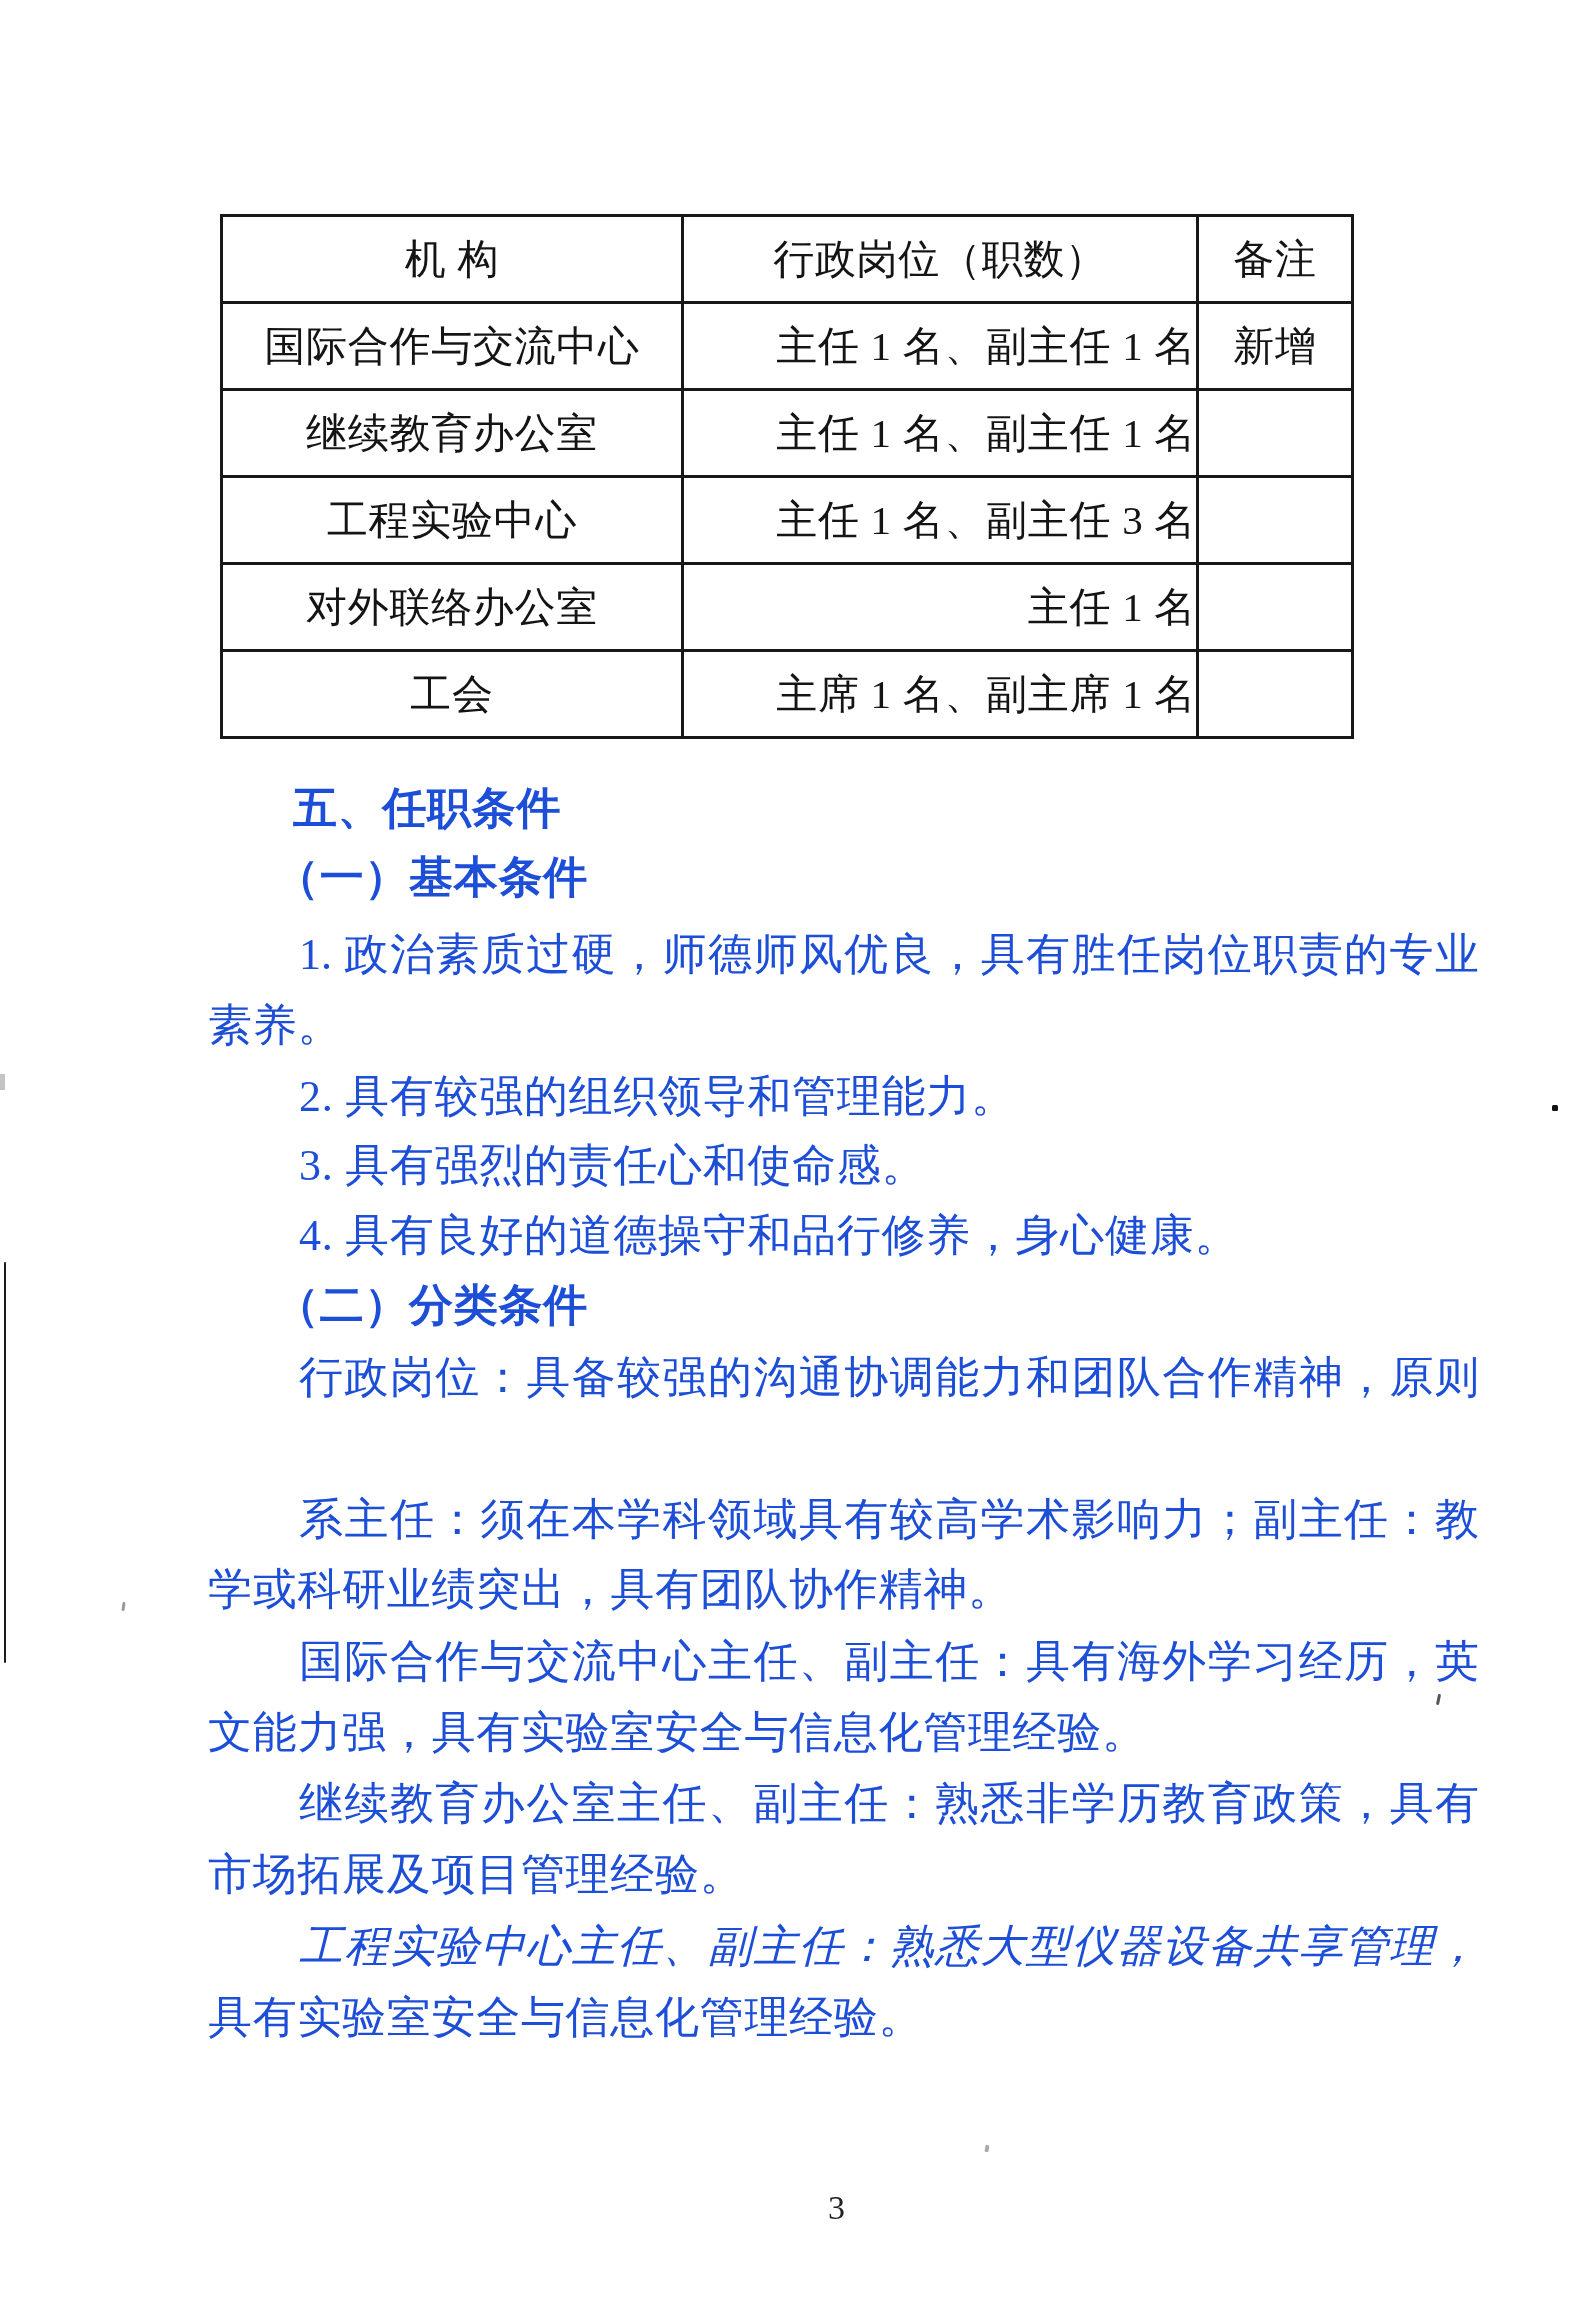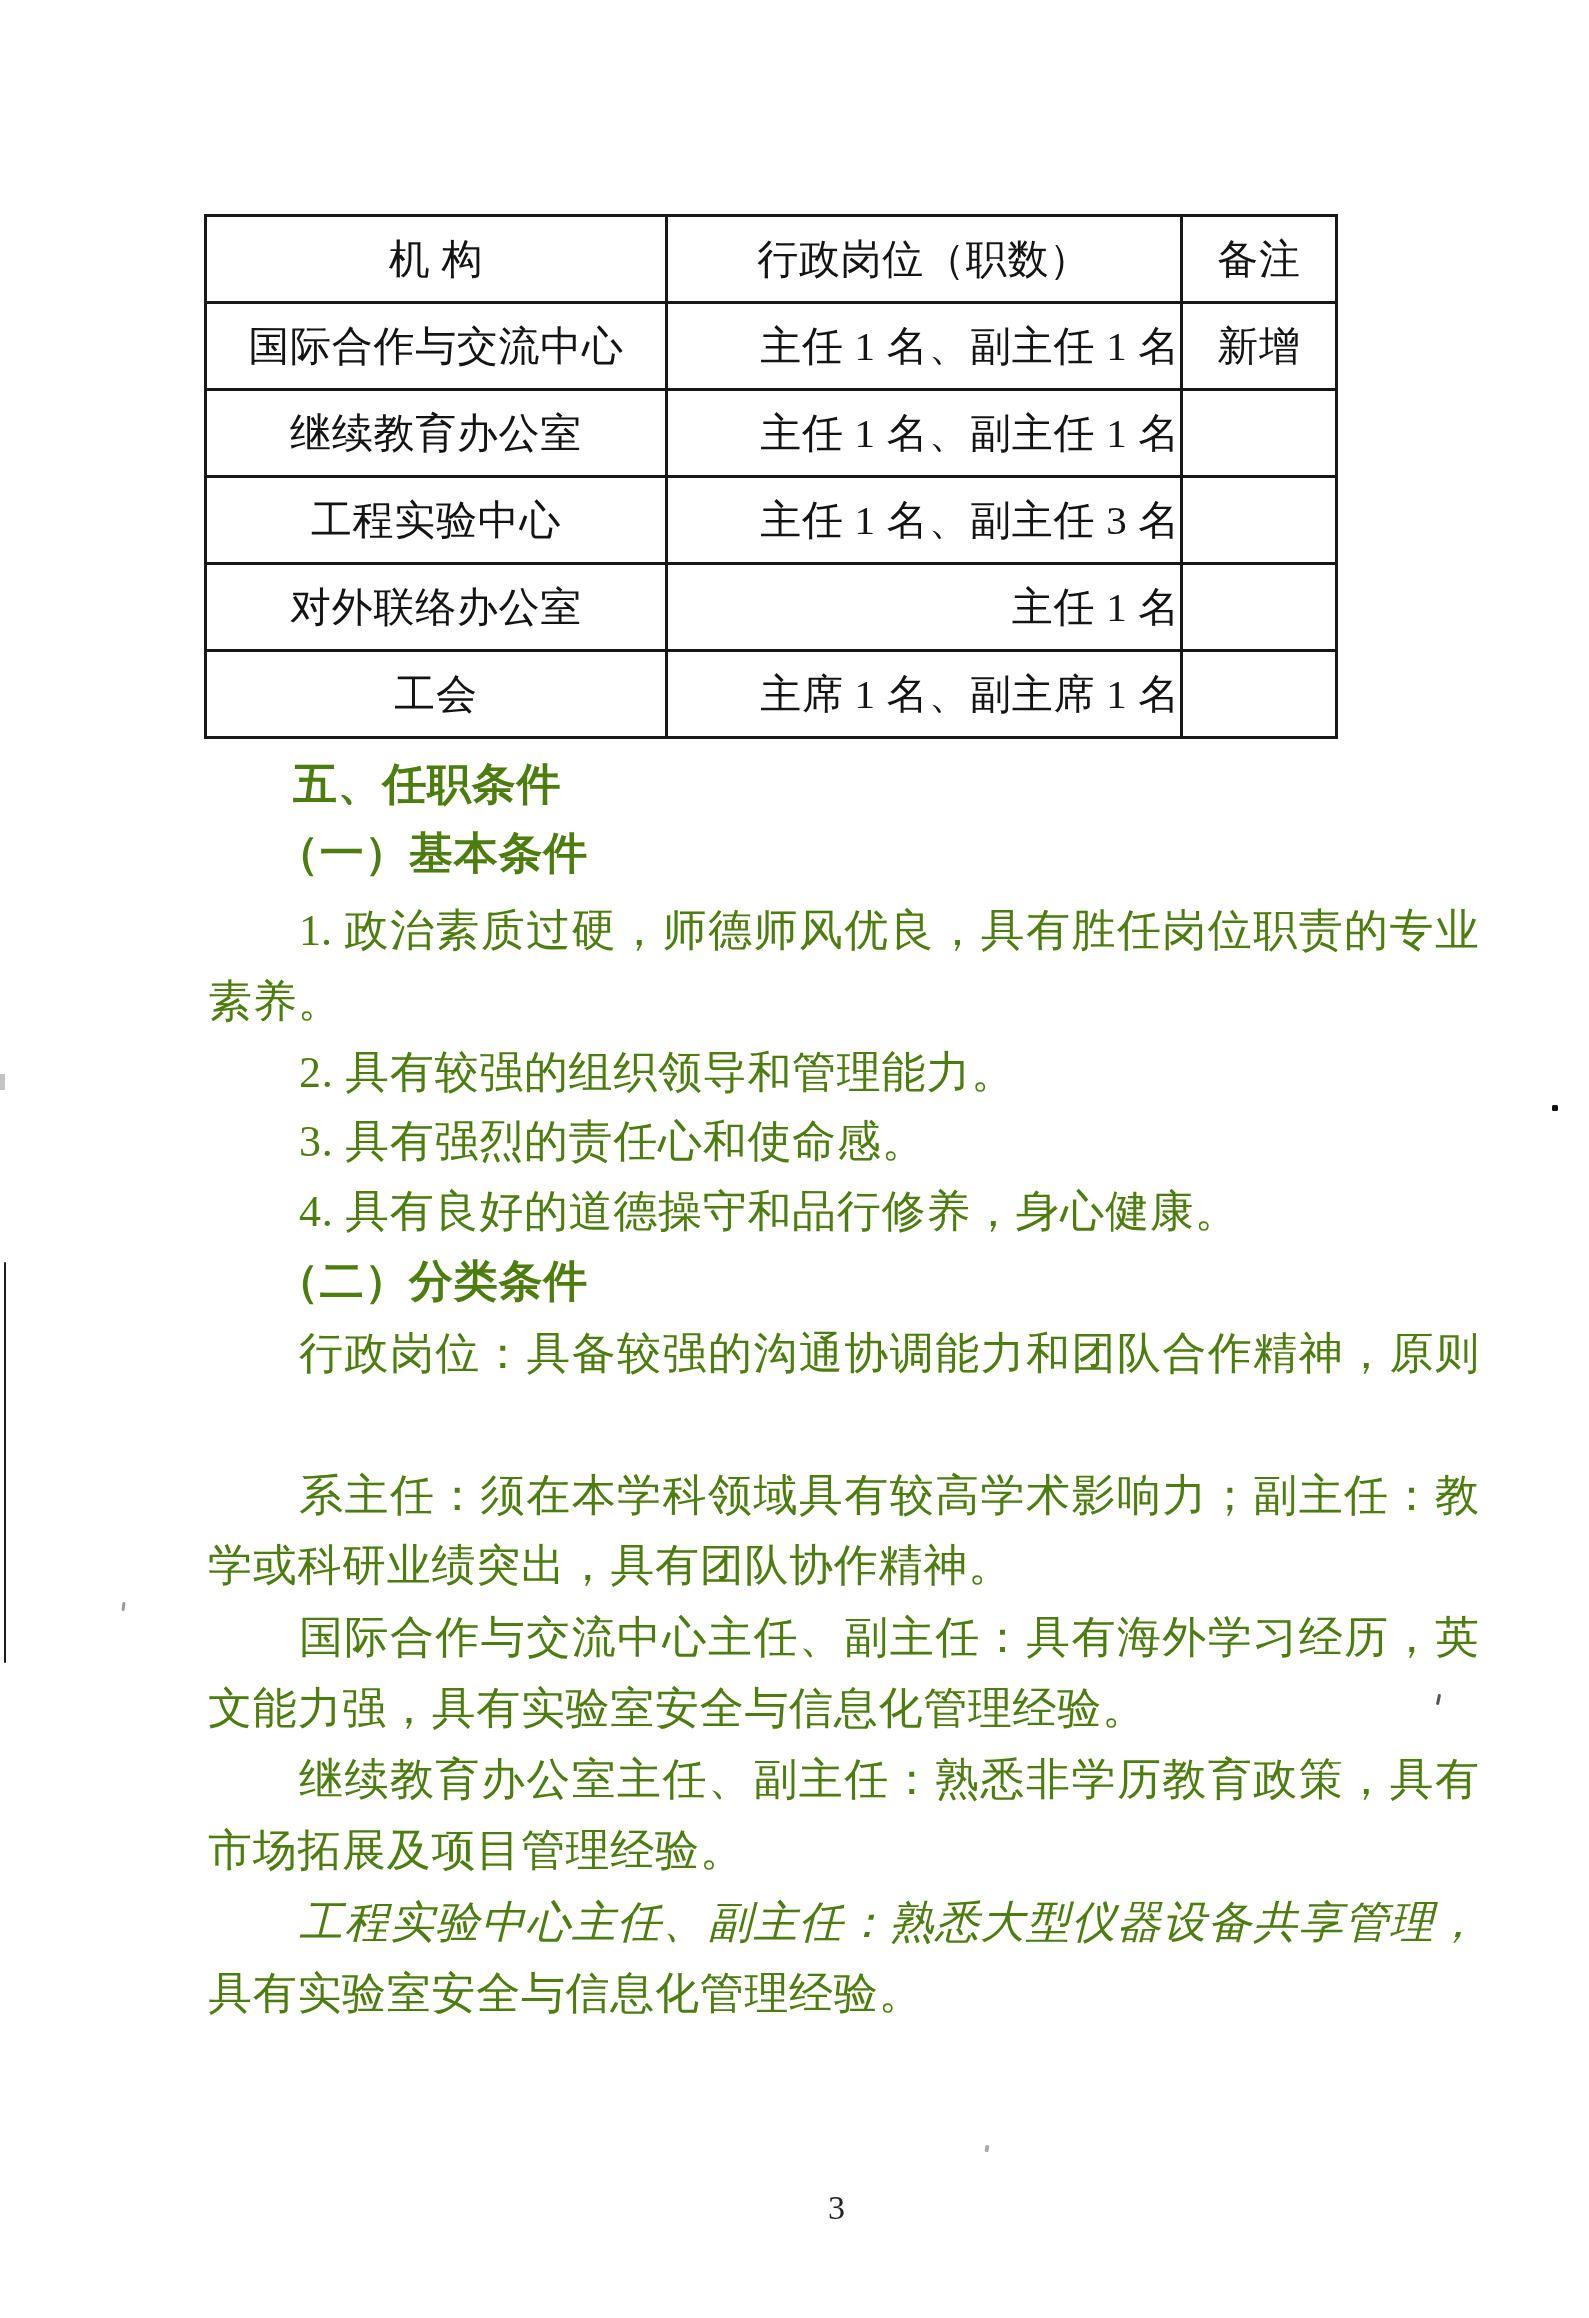"机 构" table.doc-table { left: 204px -> 220px }
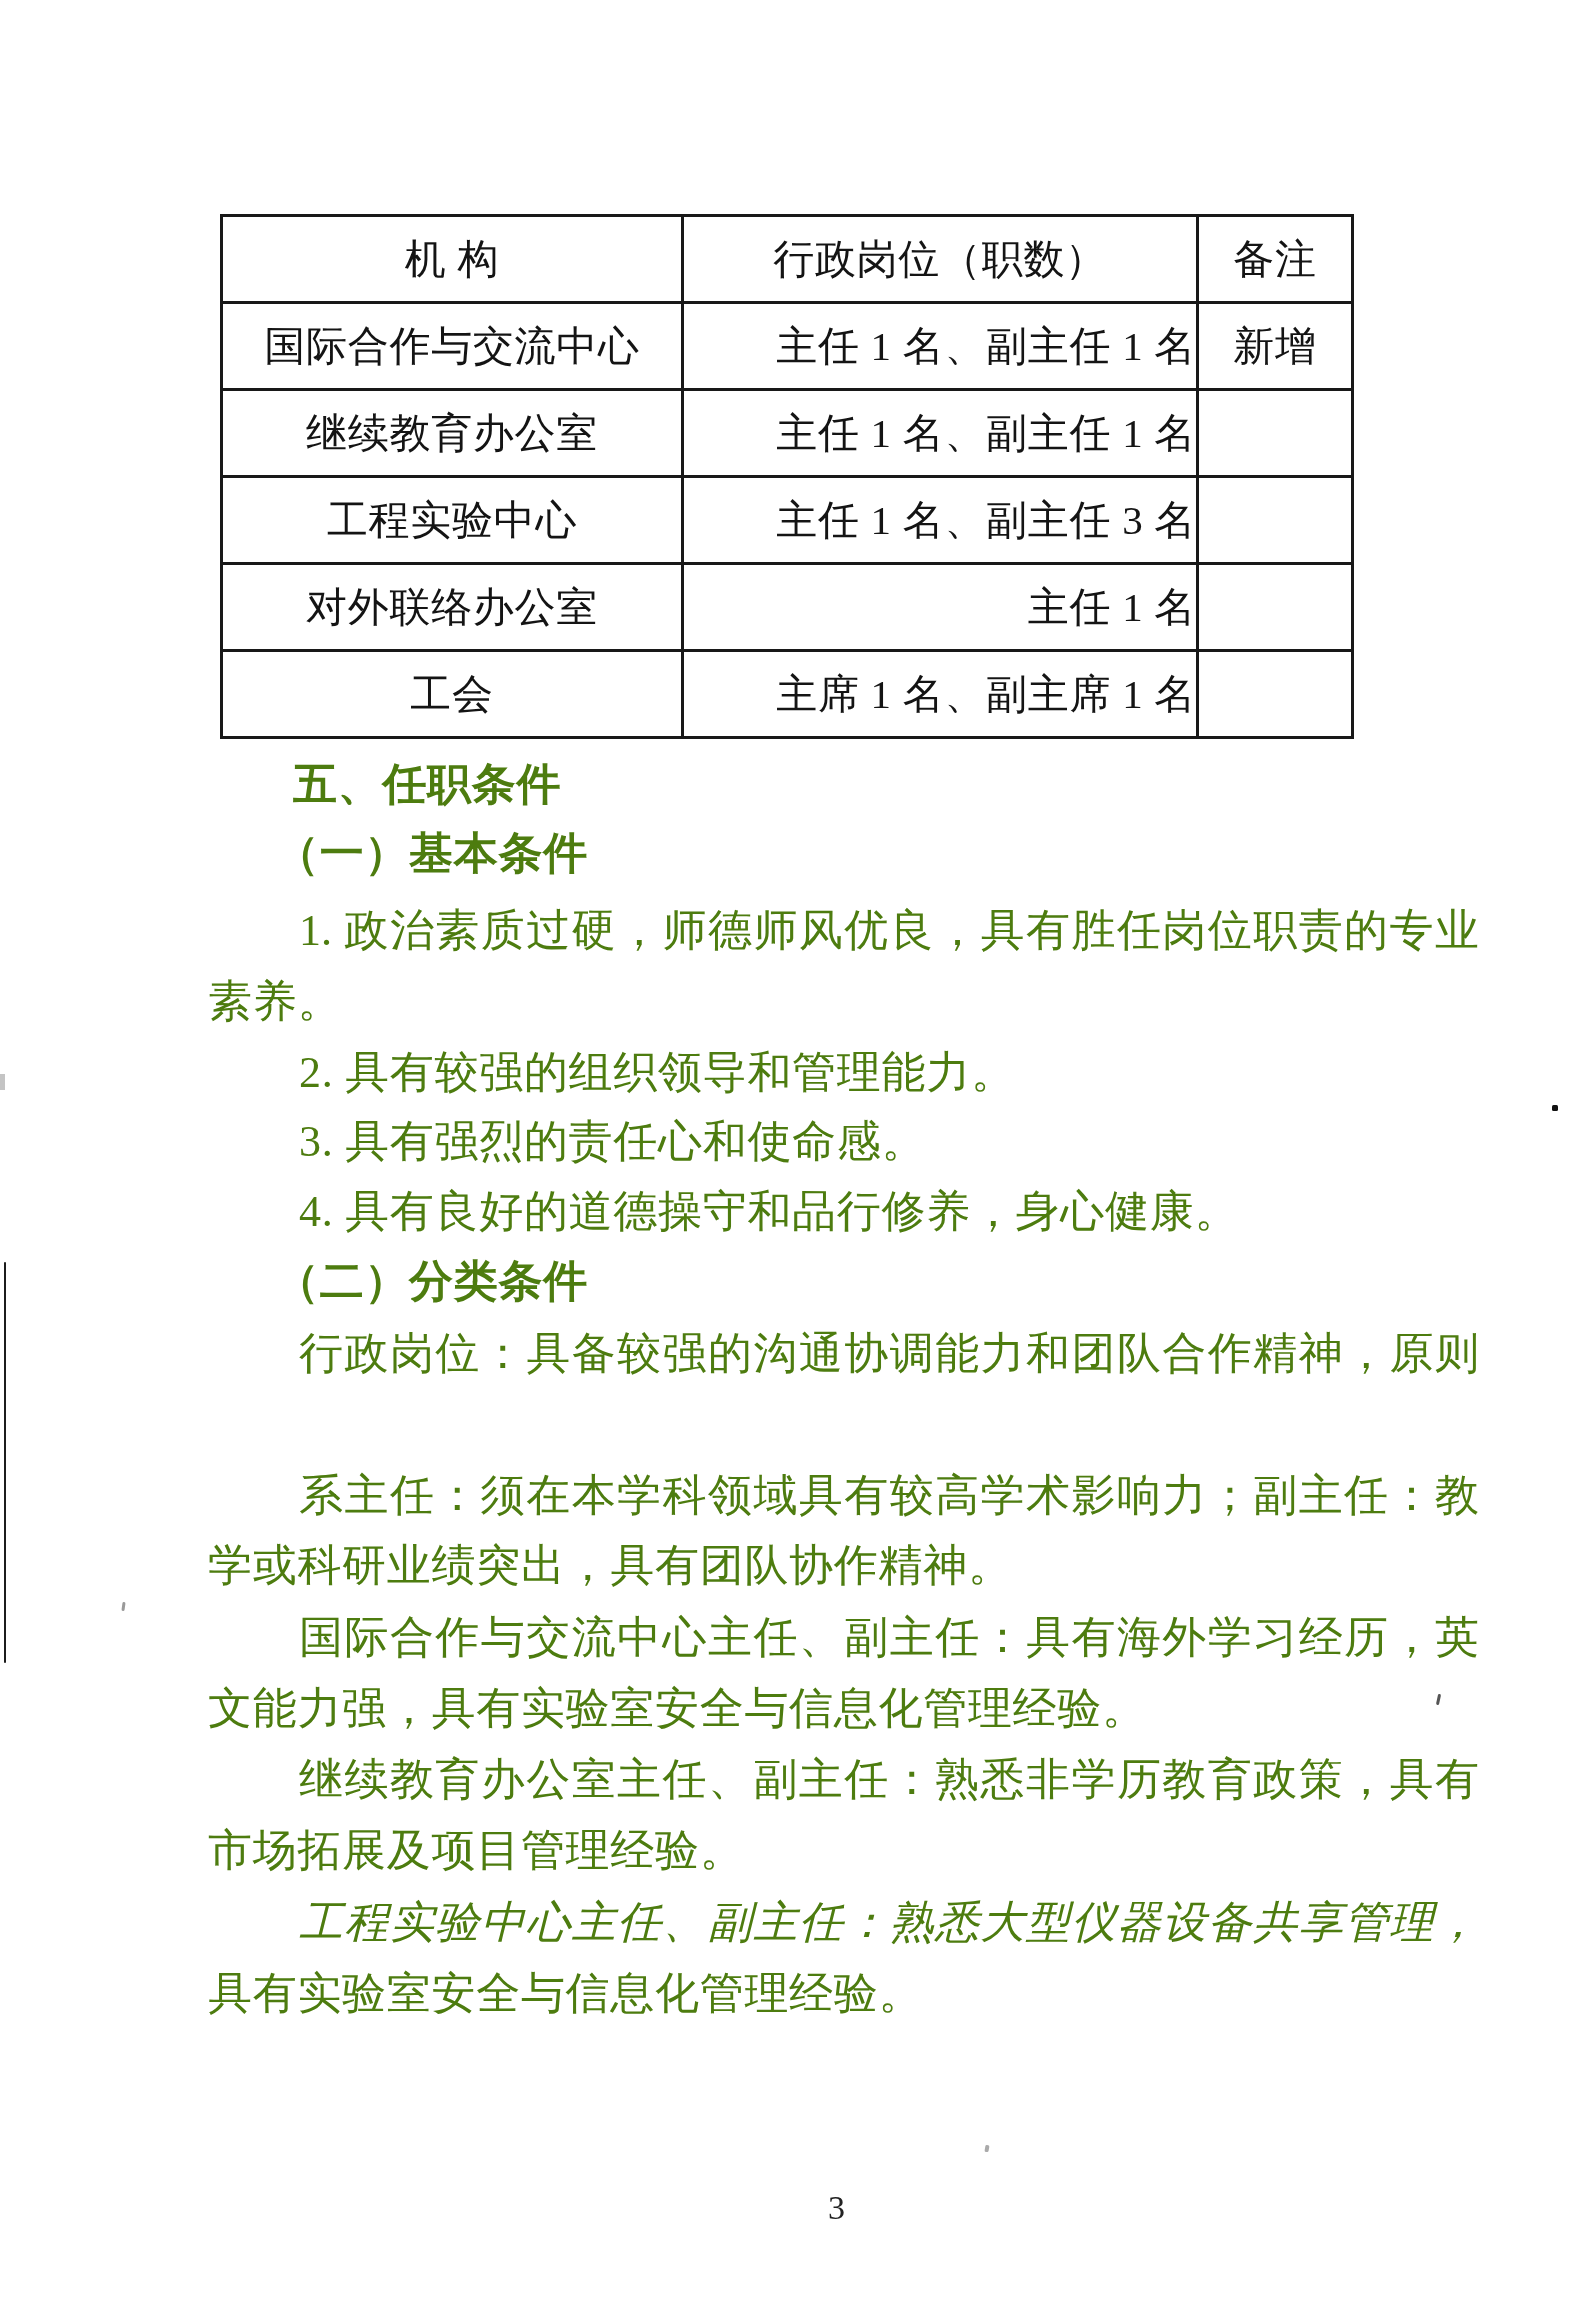"五、任职条件" .line { color: #4d7c0f -> #1d4ed8; margin-top: none -> 24px }
